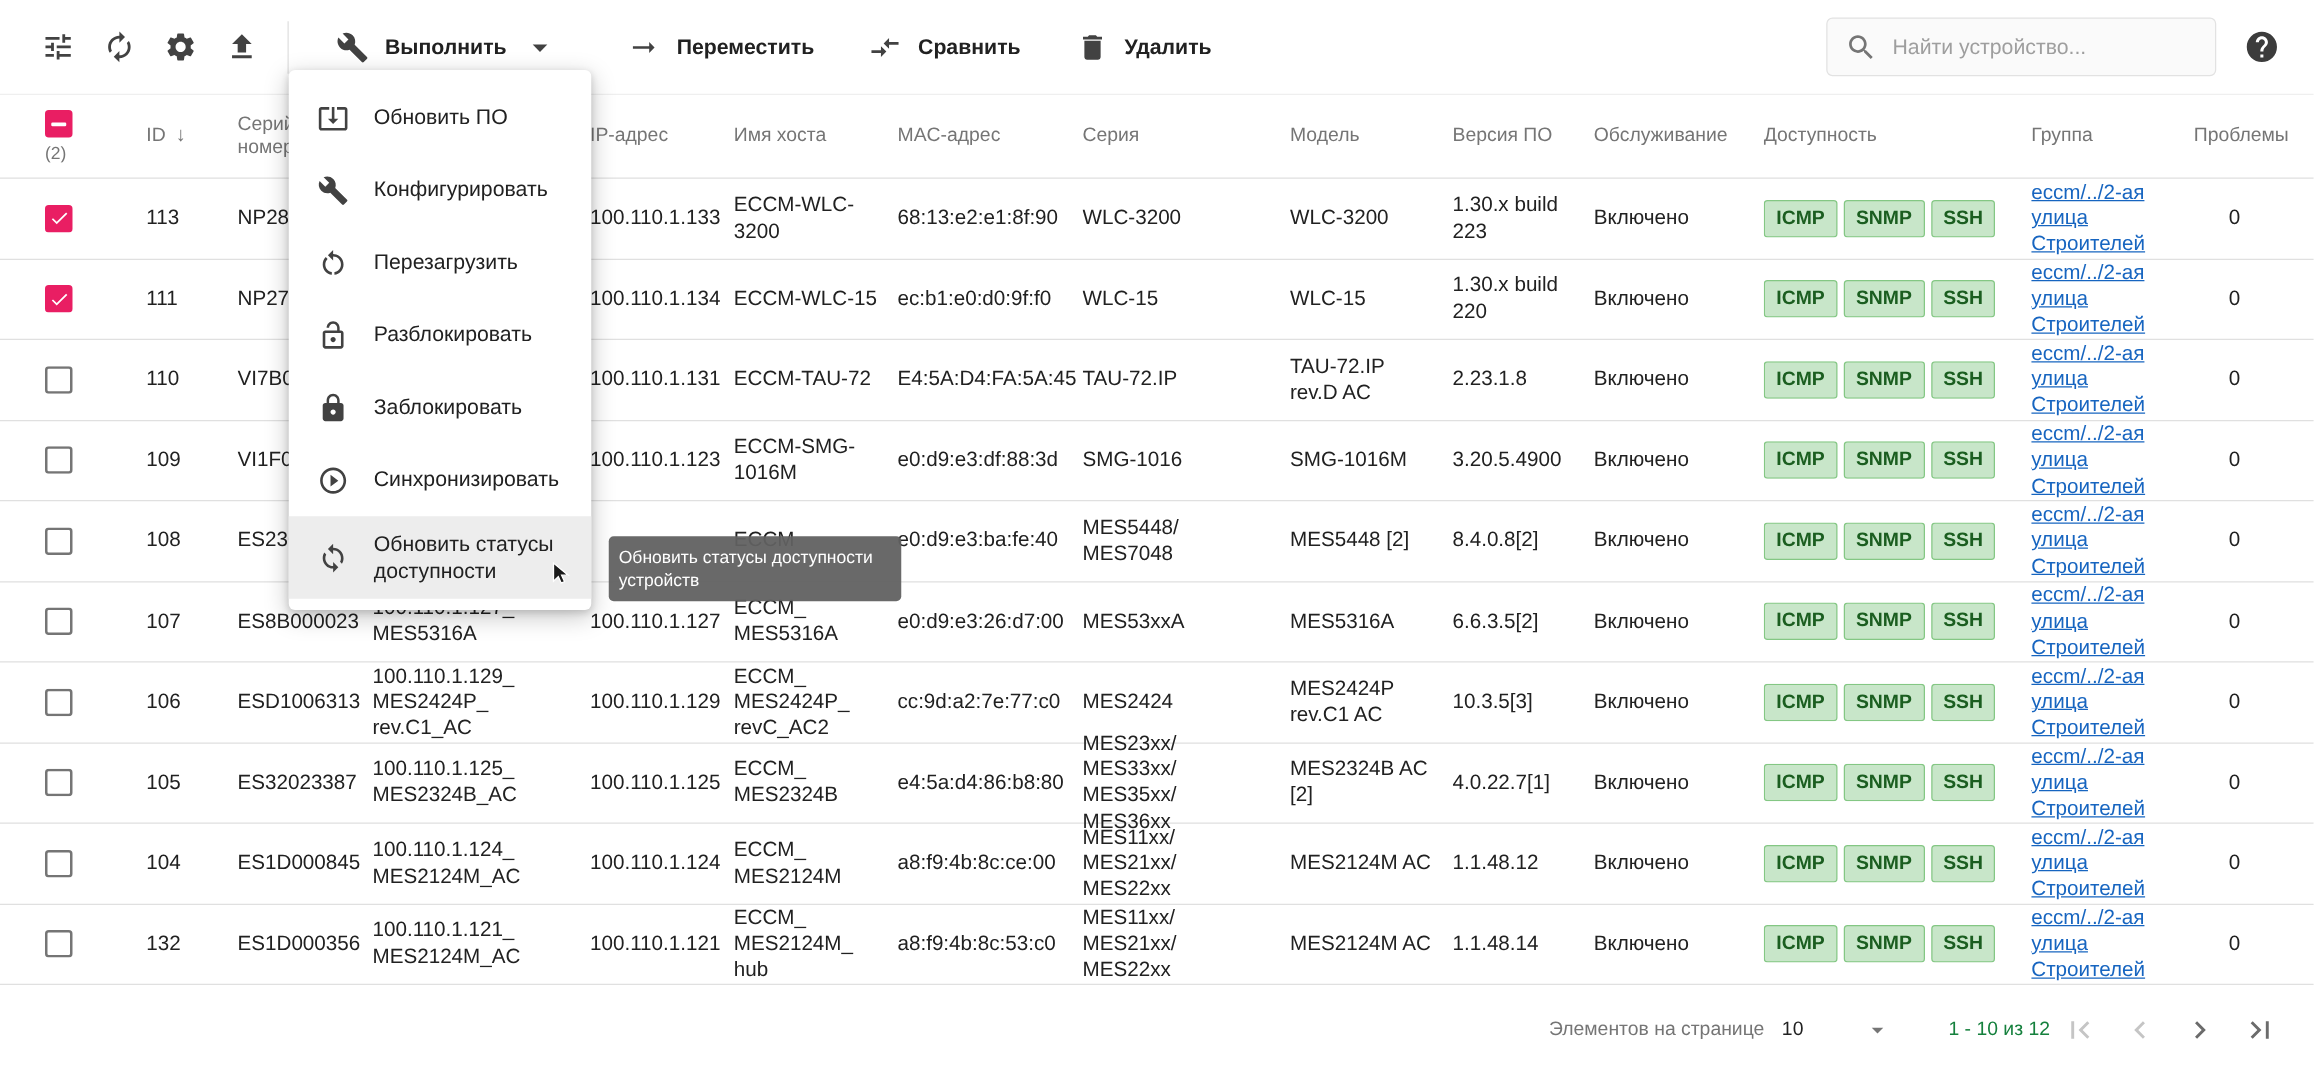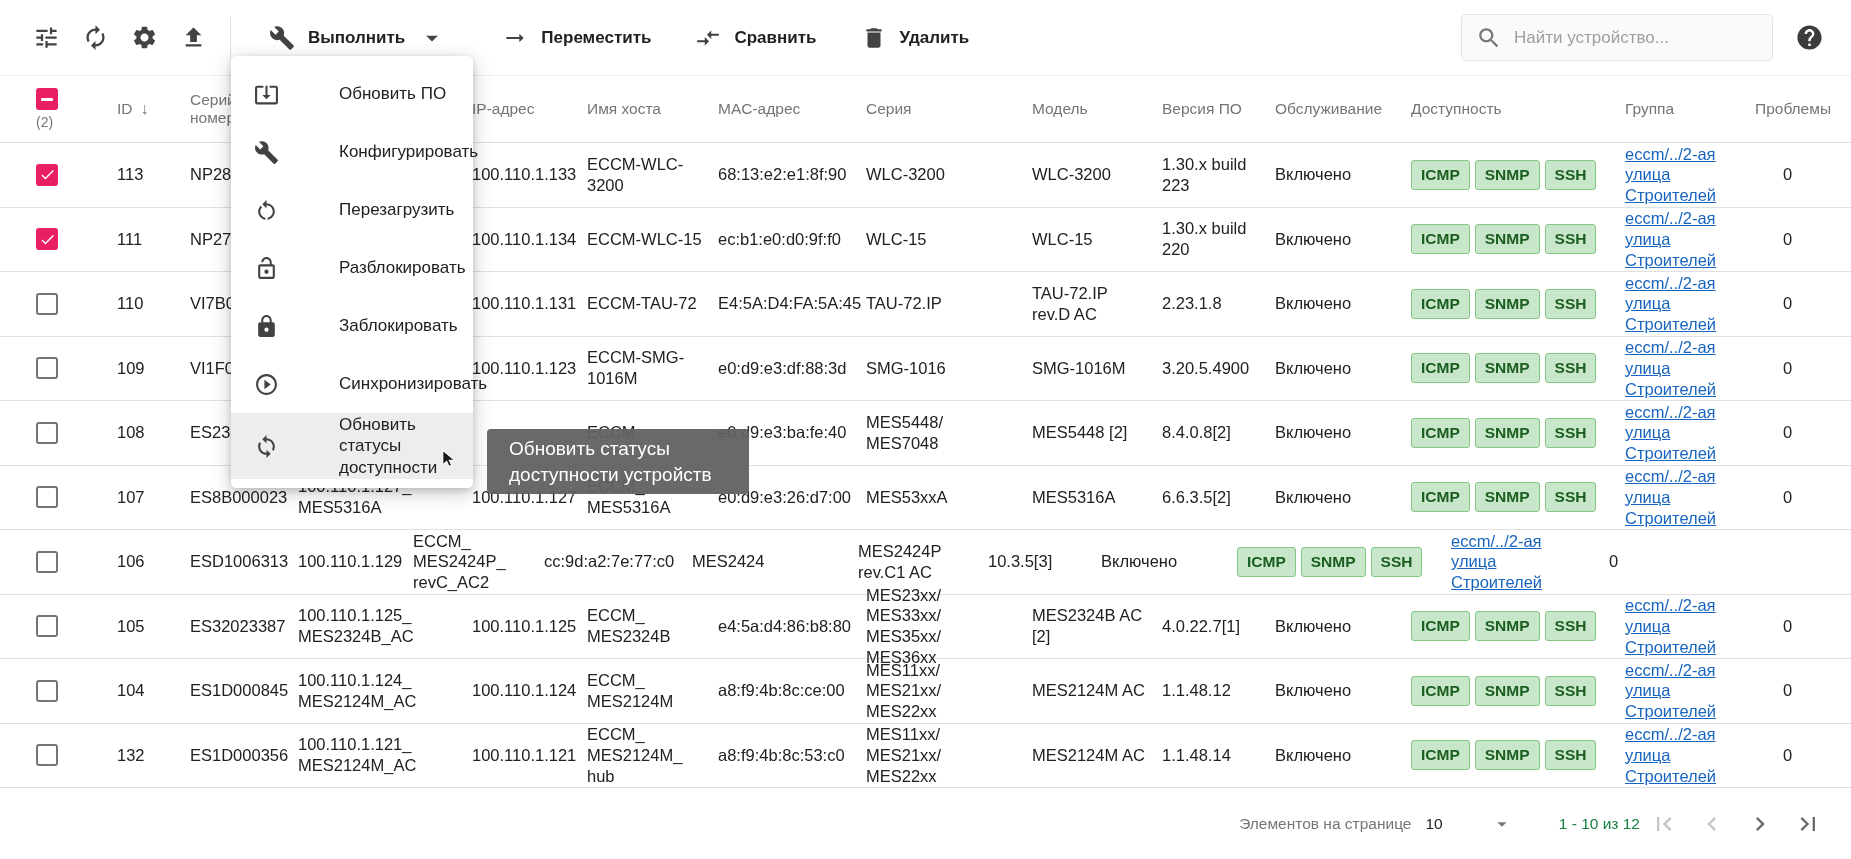"Обновить ПО" .menu-item .lbl { margin-left: 40px -> none }
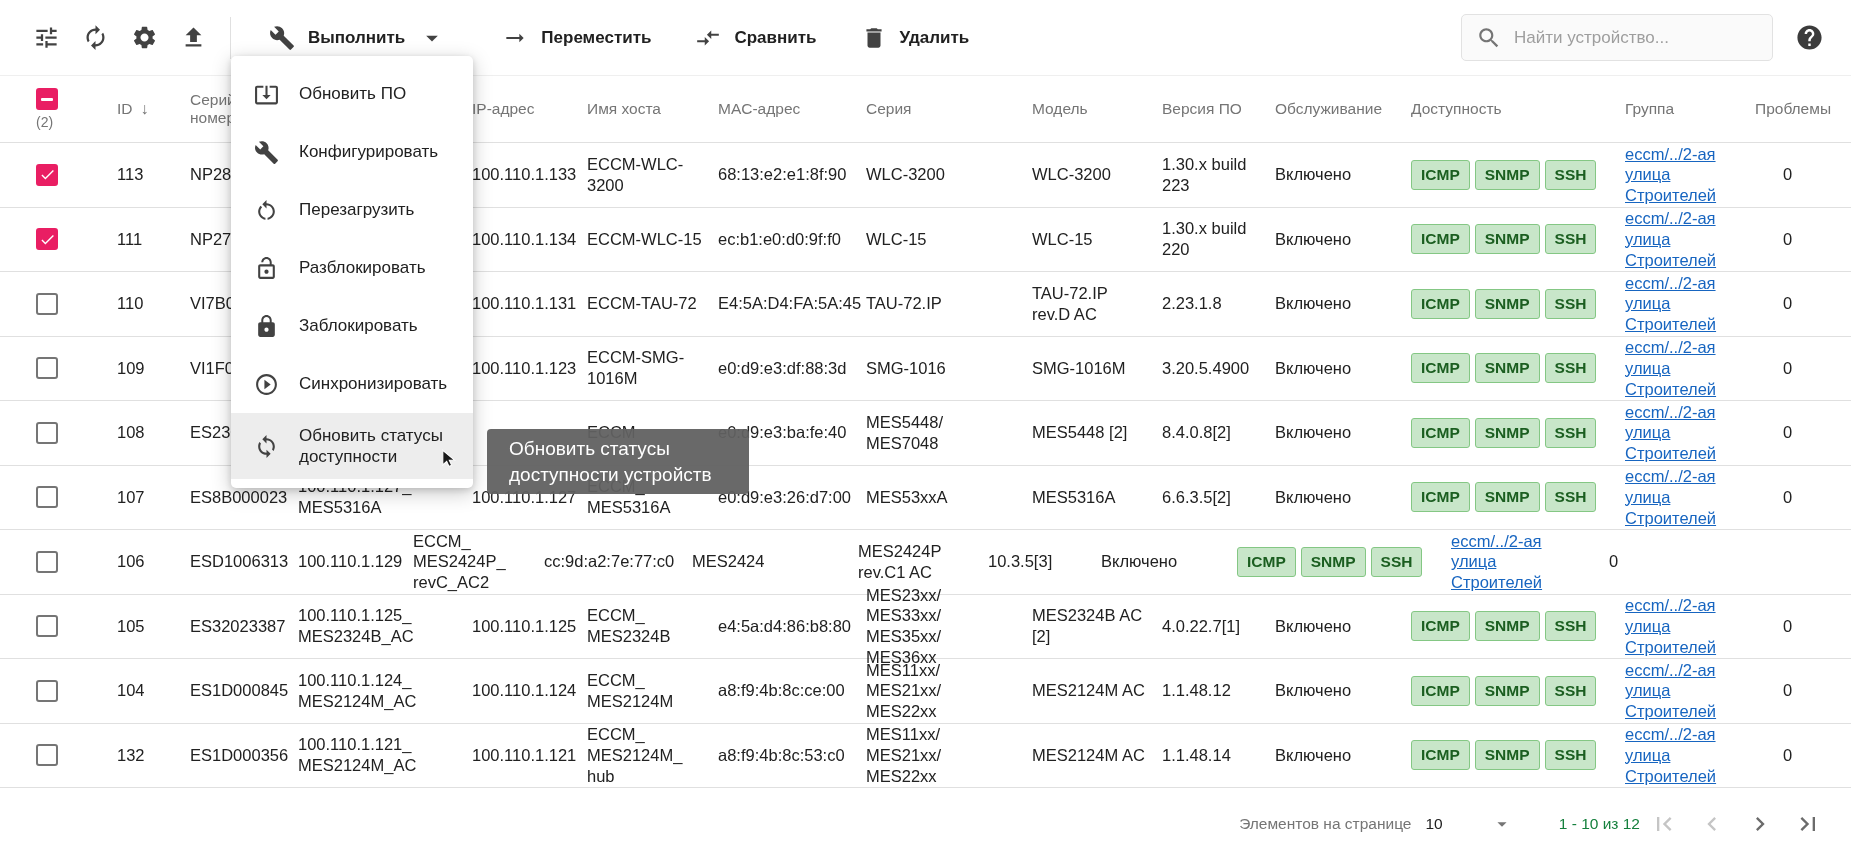"Обновить статусы доступности устройств" .tooltip { font-size: 19px -> 14px; padding: 7px 22px -> 7px 8px }
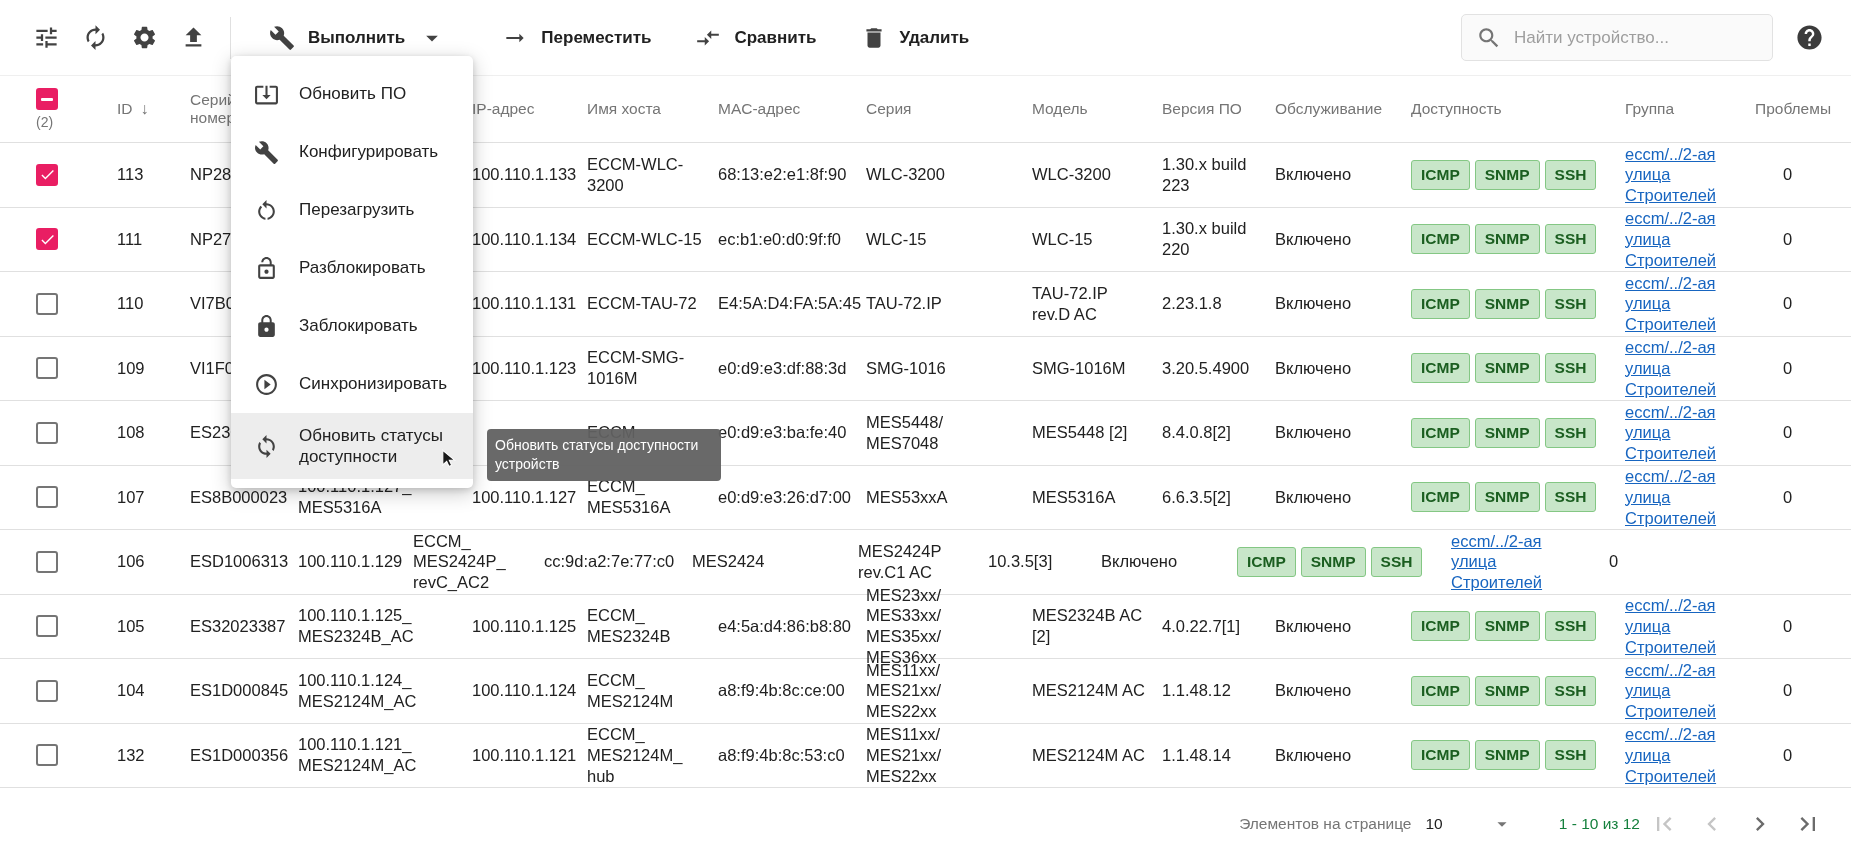"100.110.1.129_​MES2424P_​rev.C1_​AC" div.td { html: none -> <div>100.110.1.129_​MES2424P_​rev.C1_​AC</div> }
